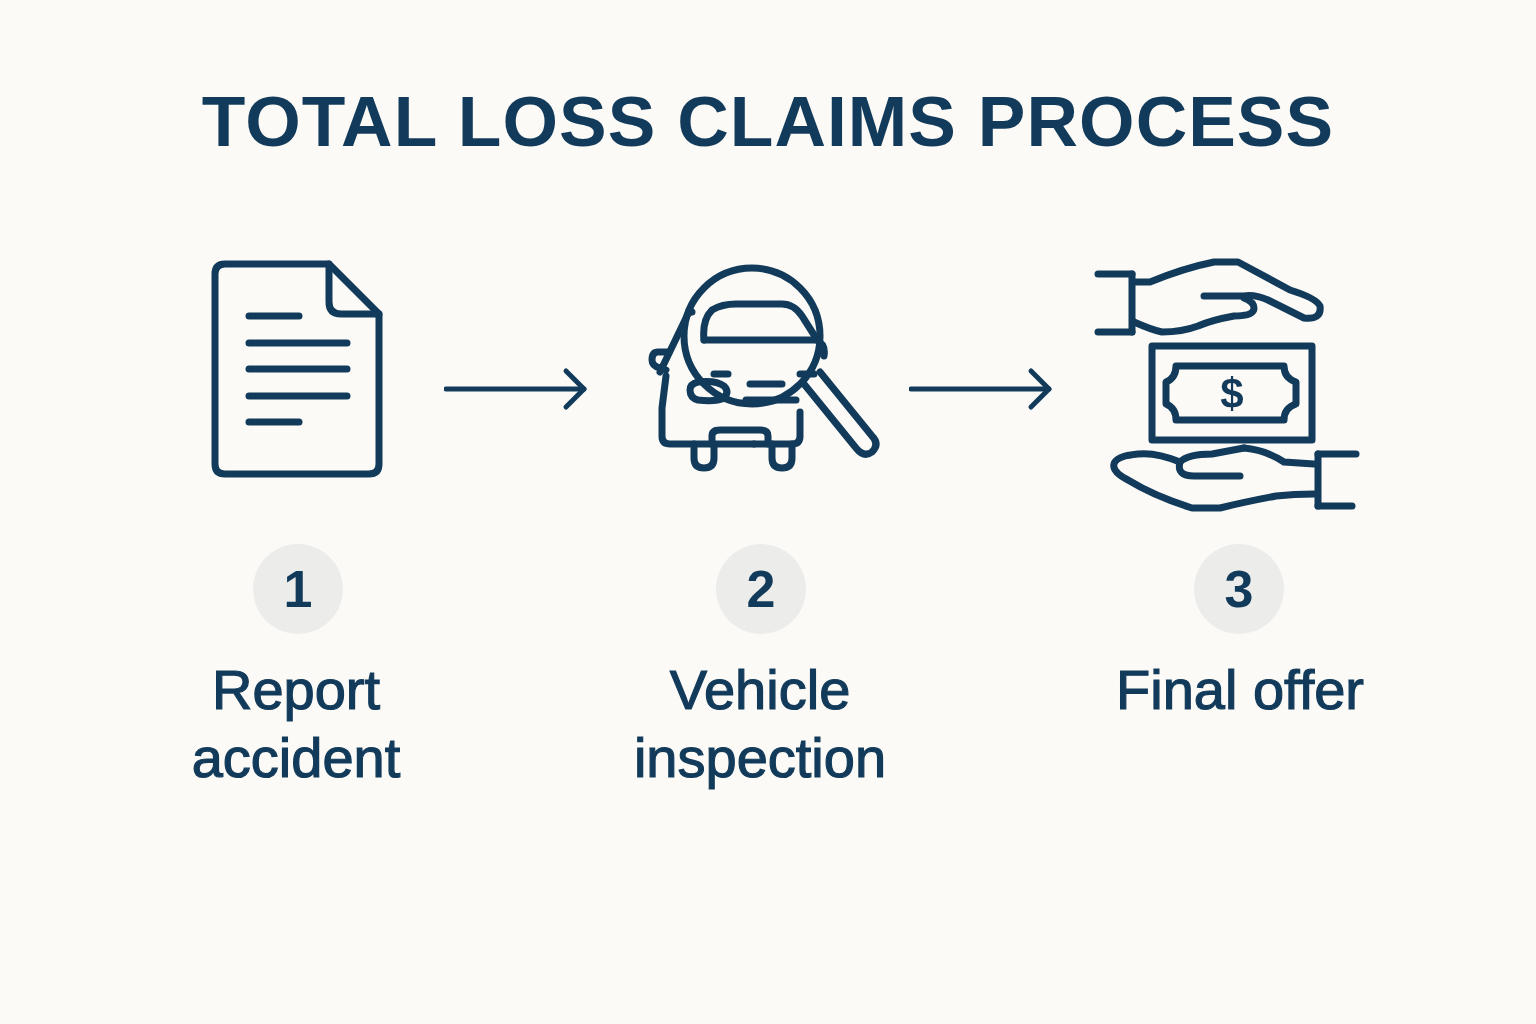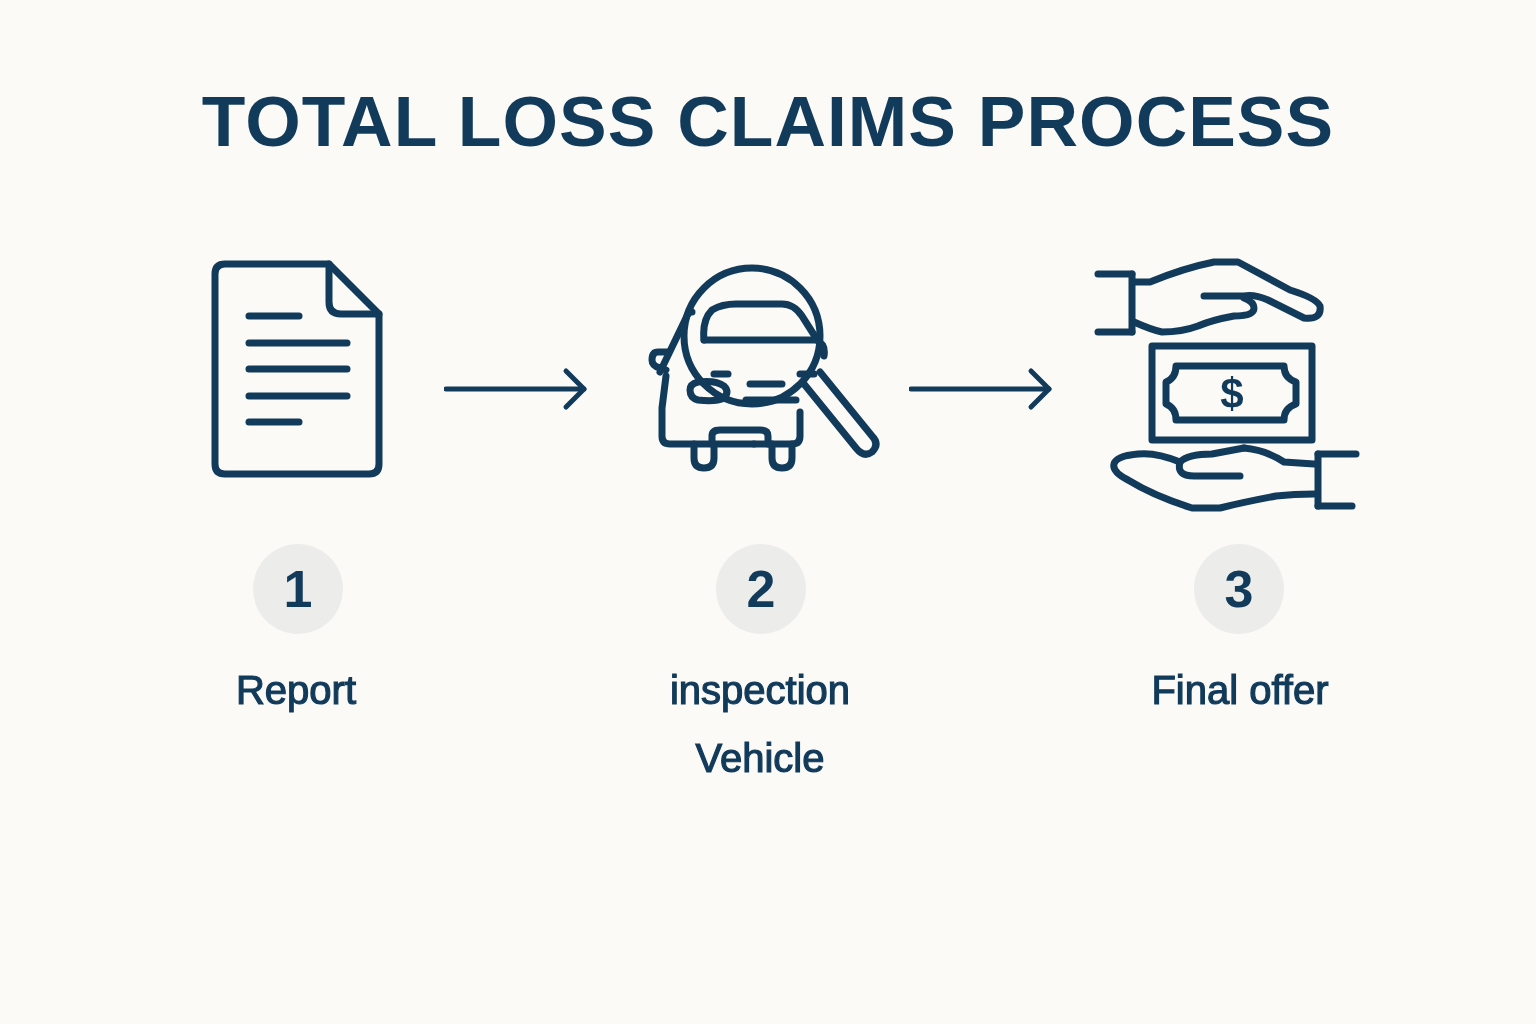"Report" .step-label { font-size: 40px -> 56px }
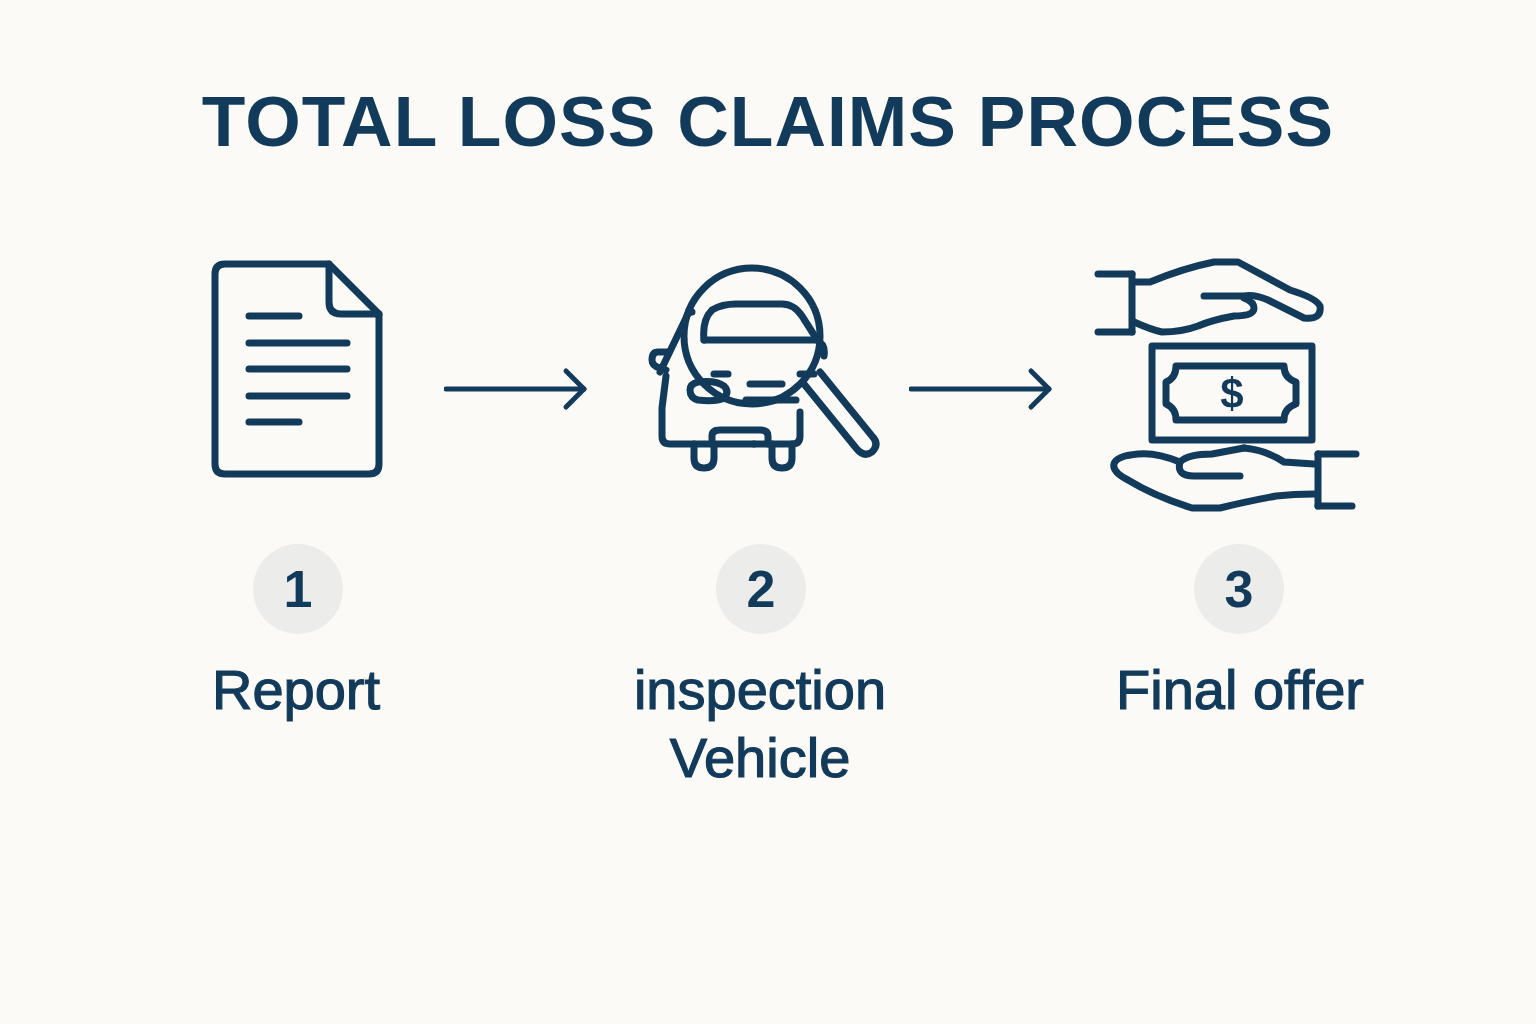"accident" span { html: none -> <span>accident</span> }
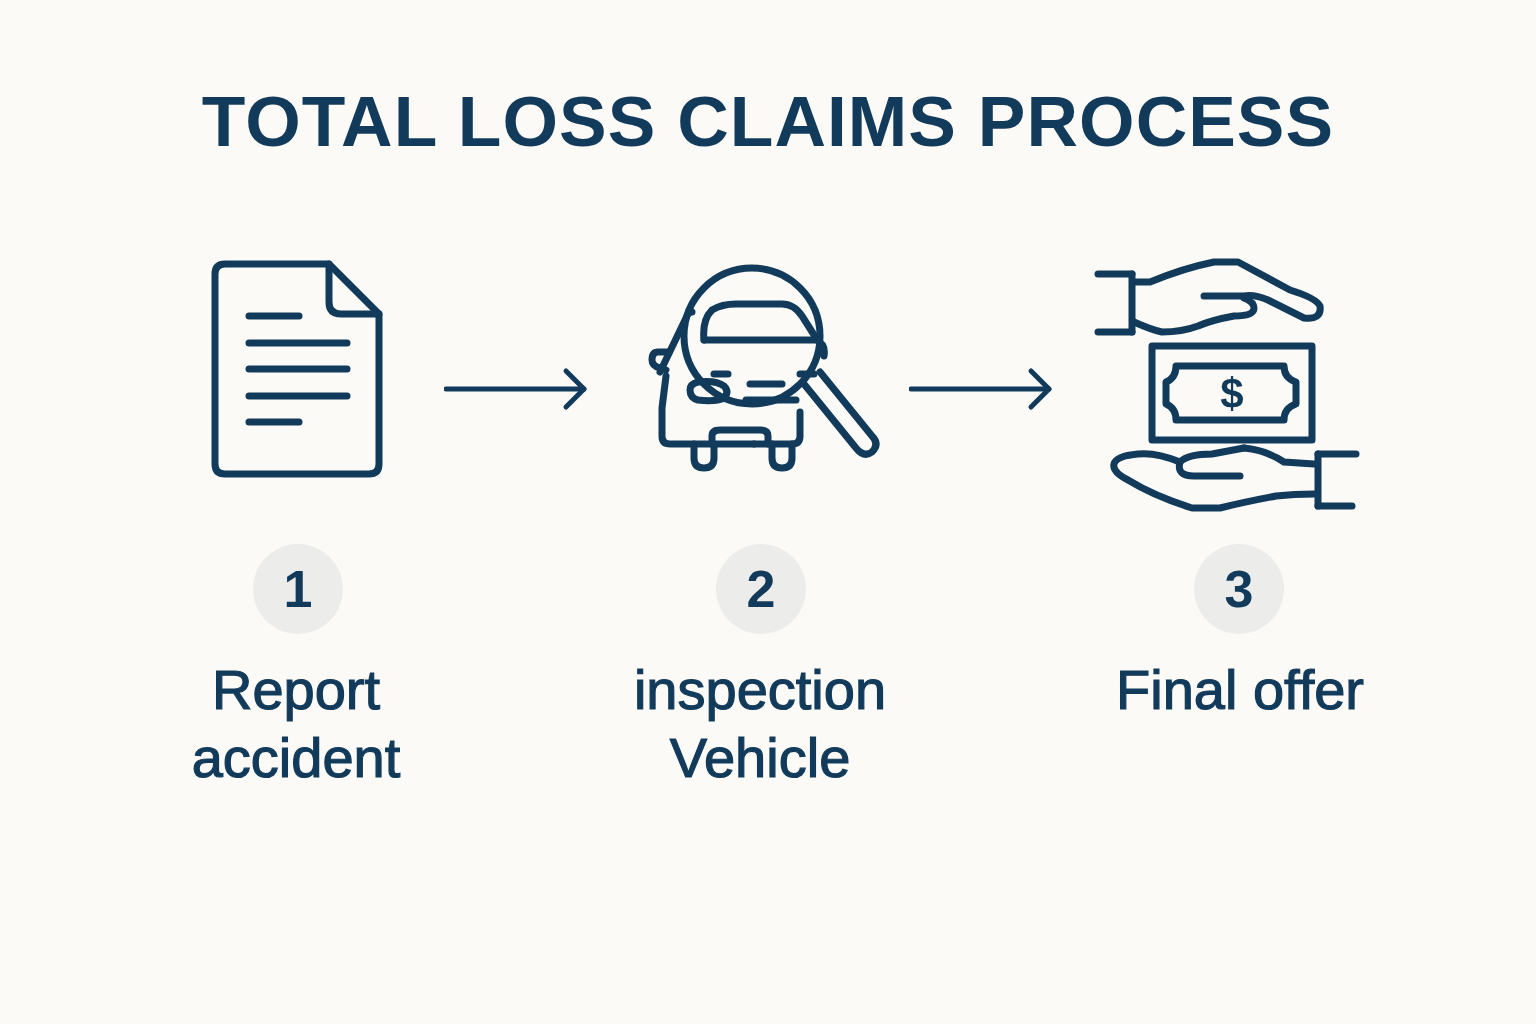"inspection" span { order: before "Vehicle" -> after "Vehicle" }
